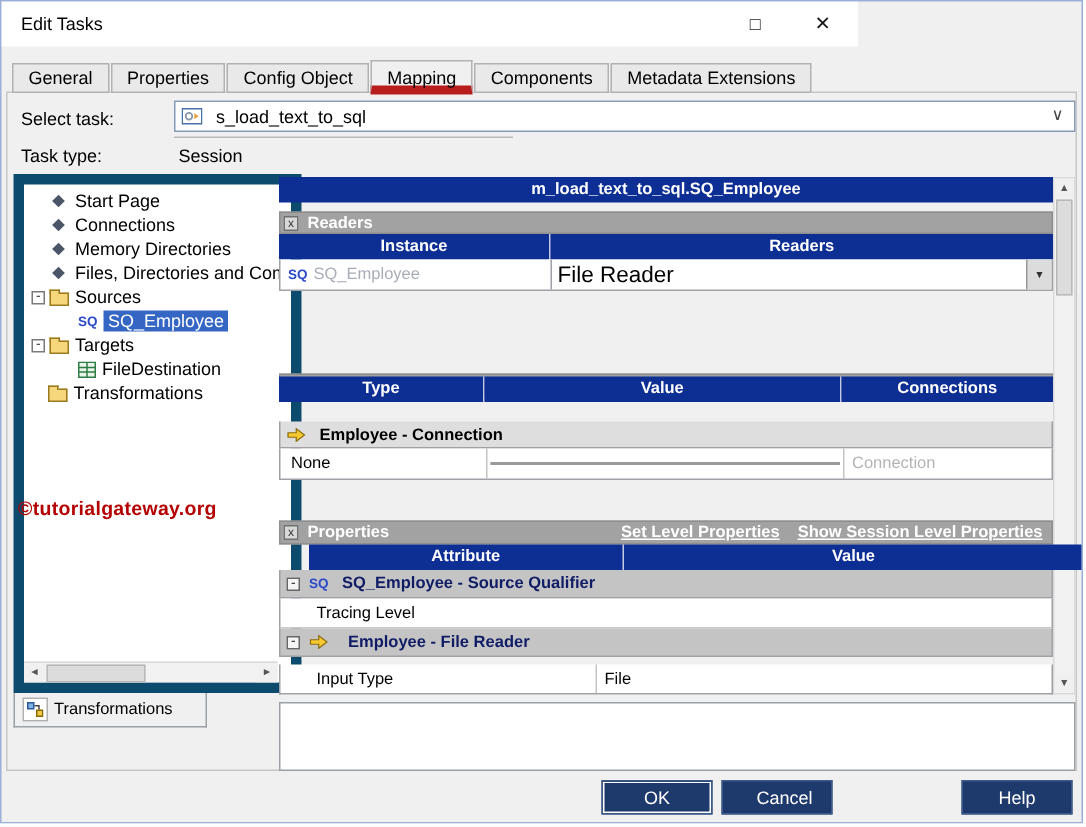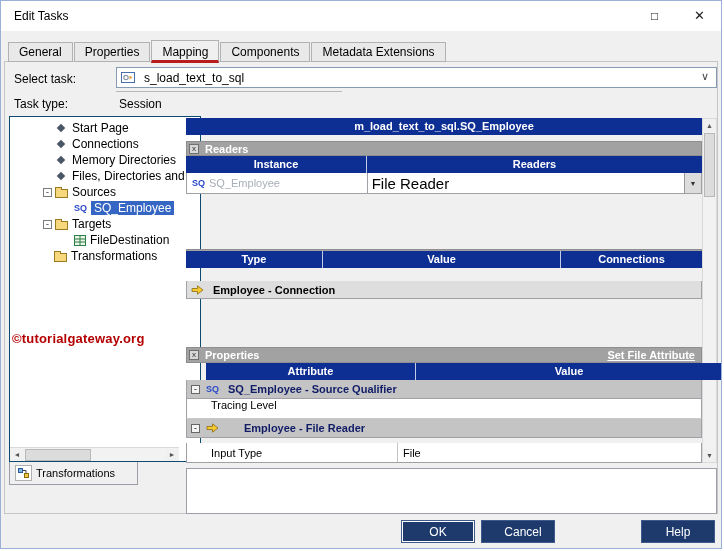"Edit Tasks" .titlebar { width: 722px -> 571px }
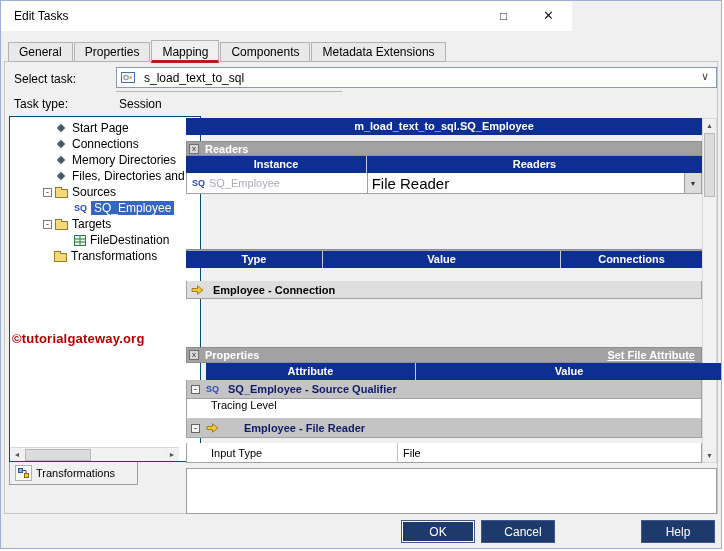"Config Object" div.tab { html: none -> <div>Config Object</div> }
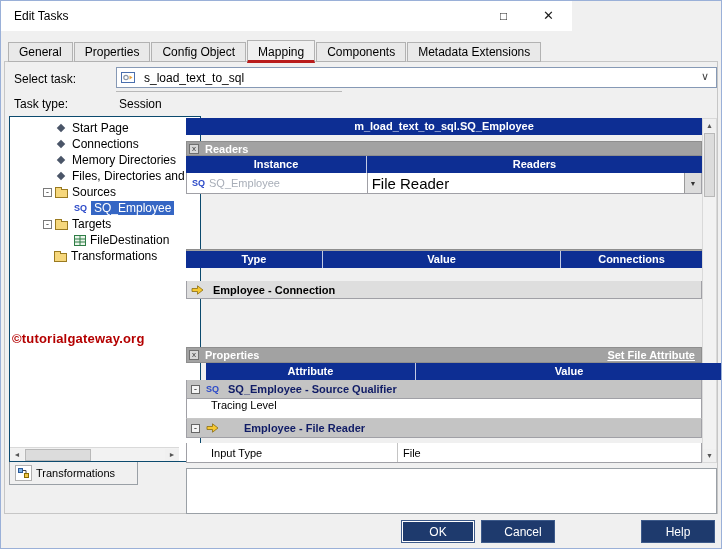"Mapping" .tab.active { border-bottom: 3px solid #b91c1c -> 6px solid #b91c1c }
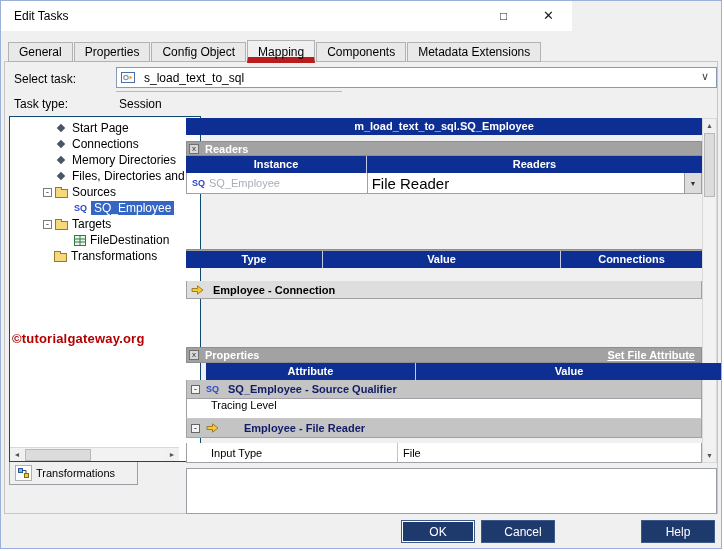"Start Page" .tree-panel { border: 1px solid #0c4a6e -> 7px solid #0c4a6e; padding-left: 28px -> none }
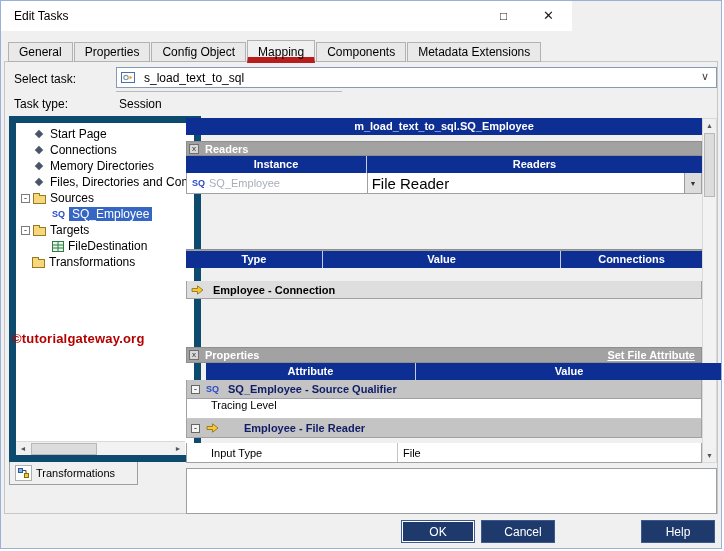"None" div.abs { html: none -> <div> <div>None</div> <div> <span></span> </div> <div> <span>Connection</span> </div> </div> }
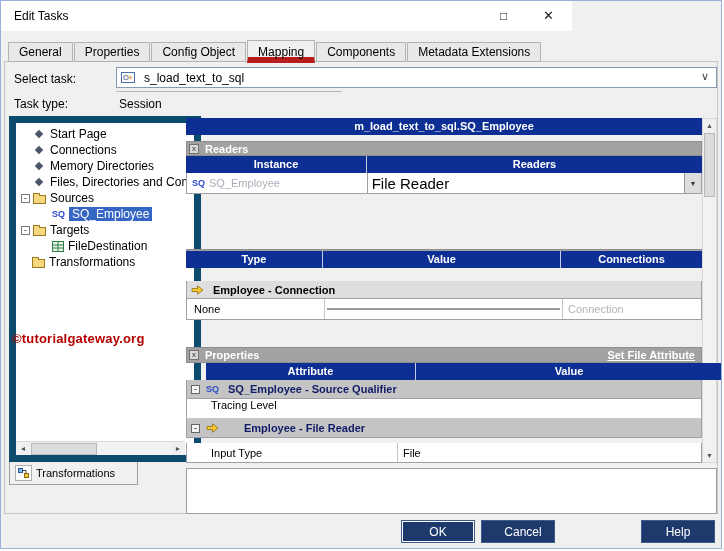"Set File Attribute" span.st-link { text: File Attribute -> Level Properties }
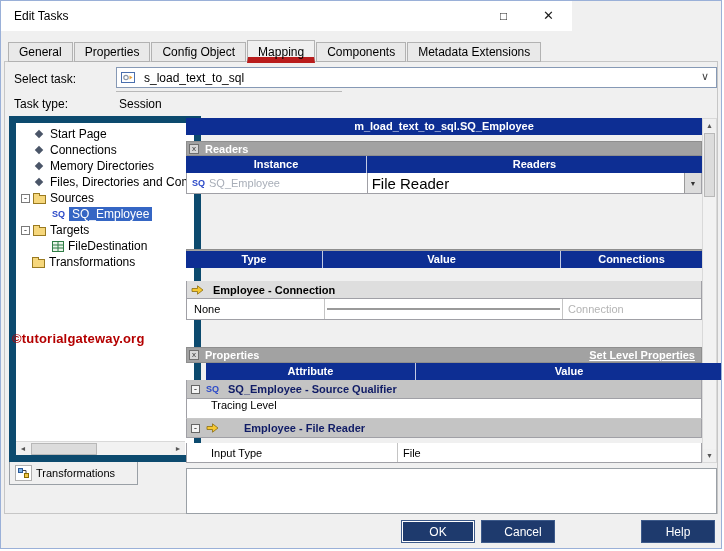"Show Session Level Properties" span.st-link { html: none -> <span>Show Session Level Properties</span> }
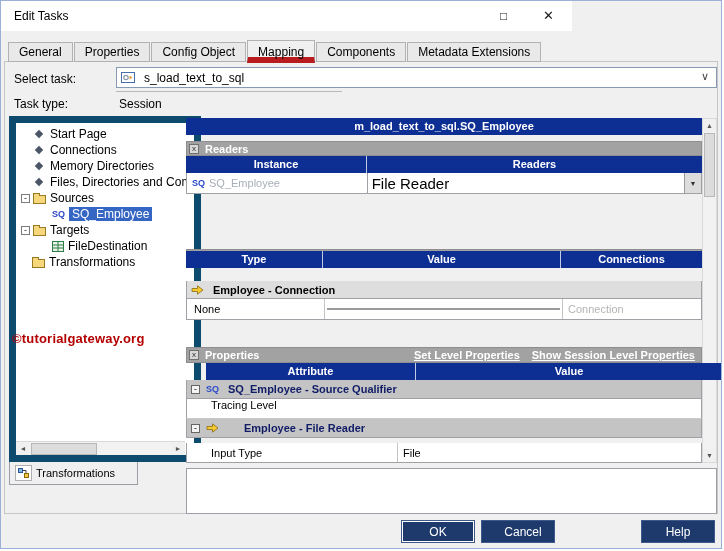"Tracing Level" div.abs { flex-direction: column -> none }
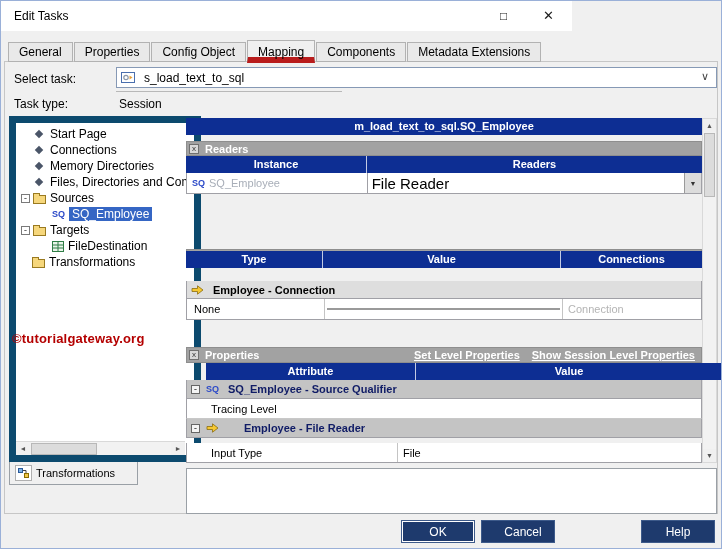"Employee - File Reader" span { margin-left: 21px -> 9px }
